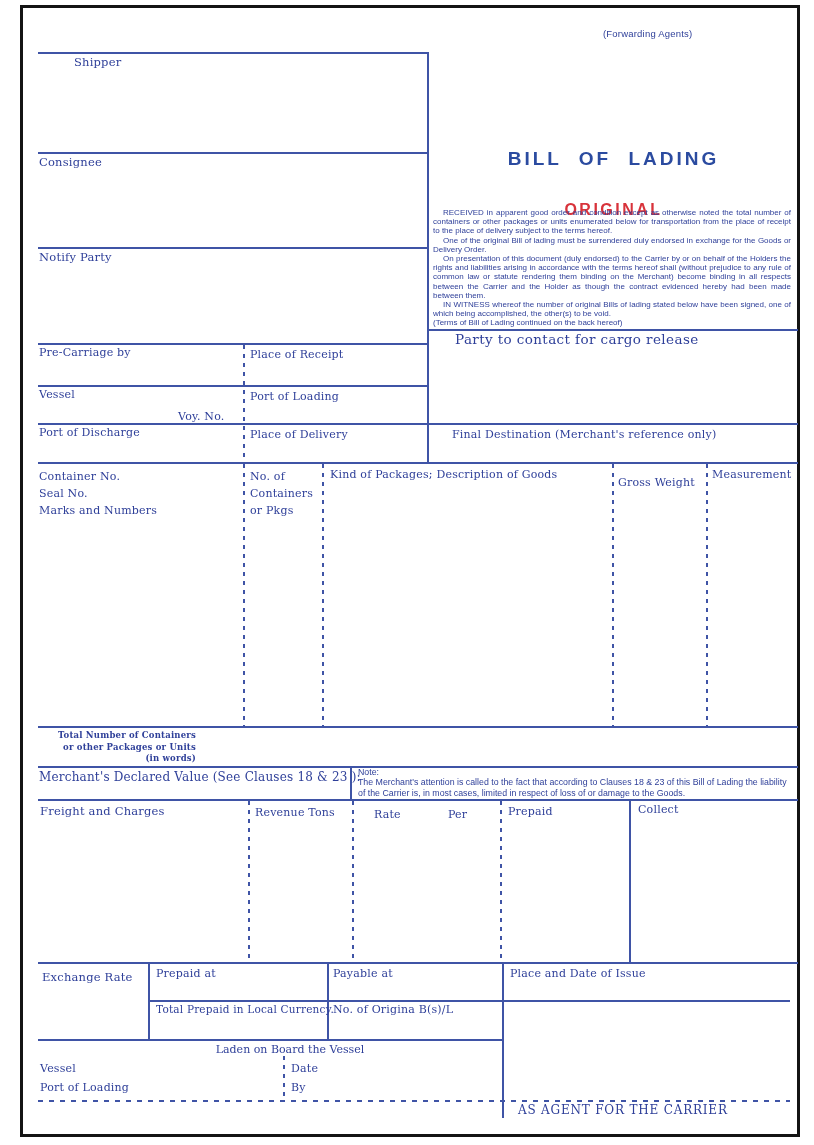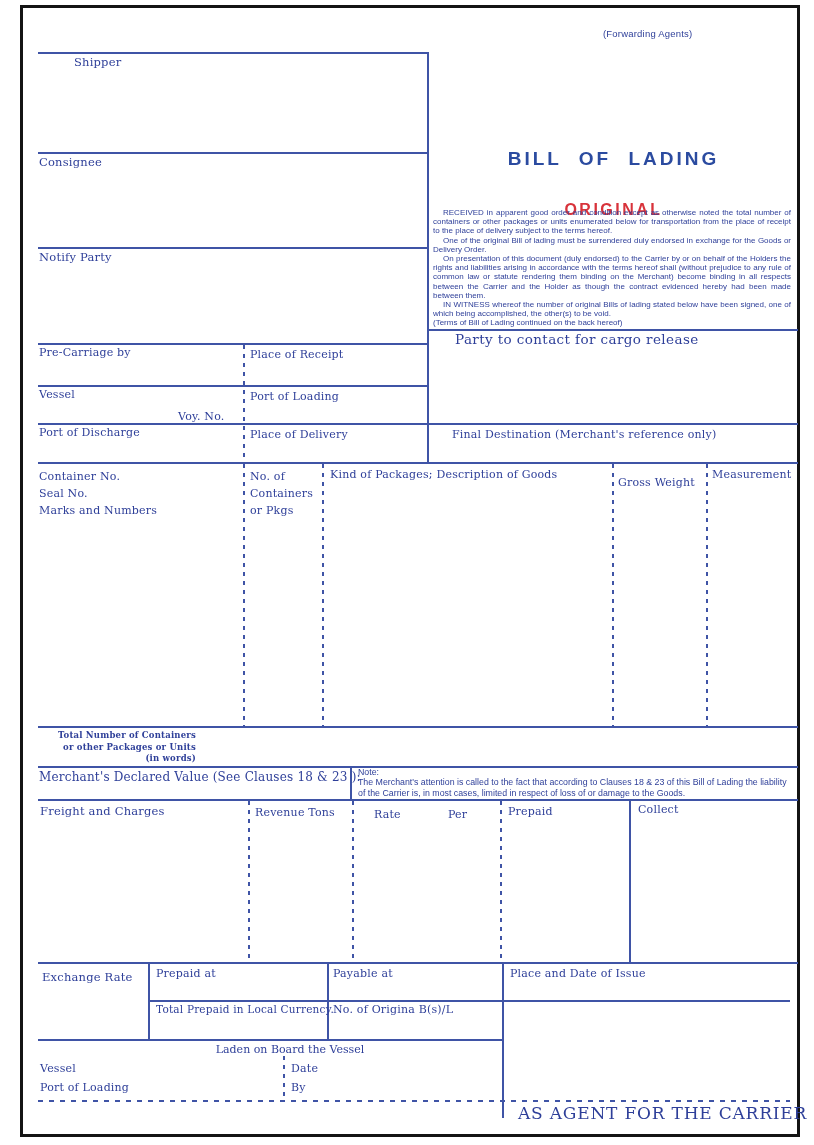"AS AGENT FOR THE CARRIER" .agent { font-size: 17px -> 12px }
